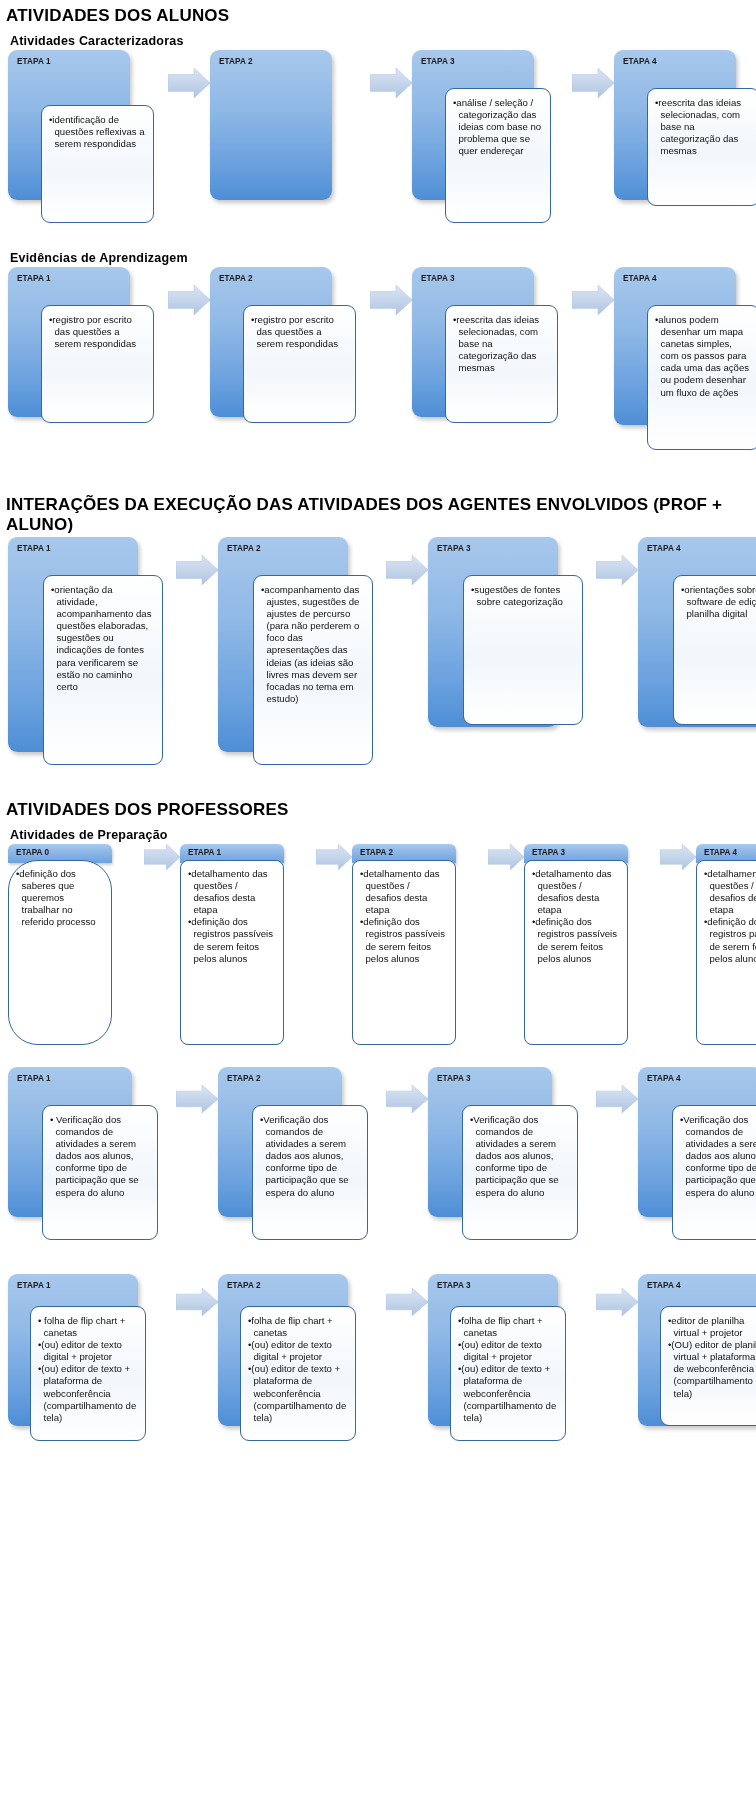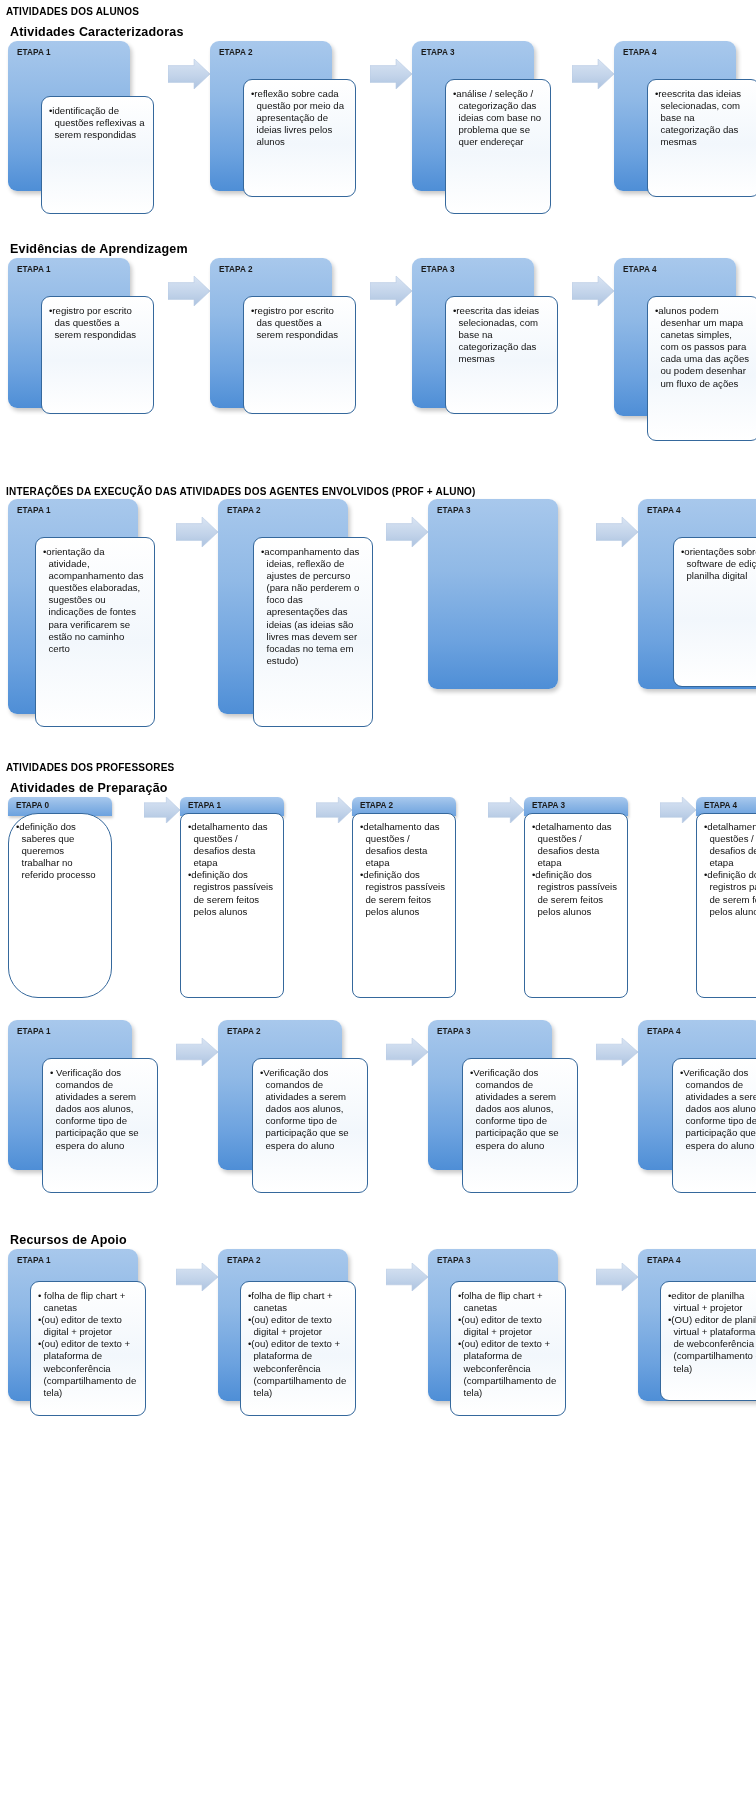"ATIVIDADES DOS ALUNOS" .h1 { font-size: 10px -> 17px }
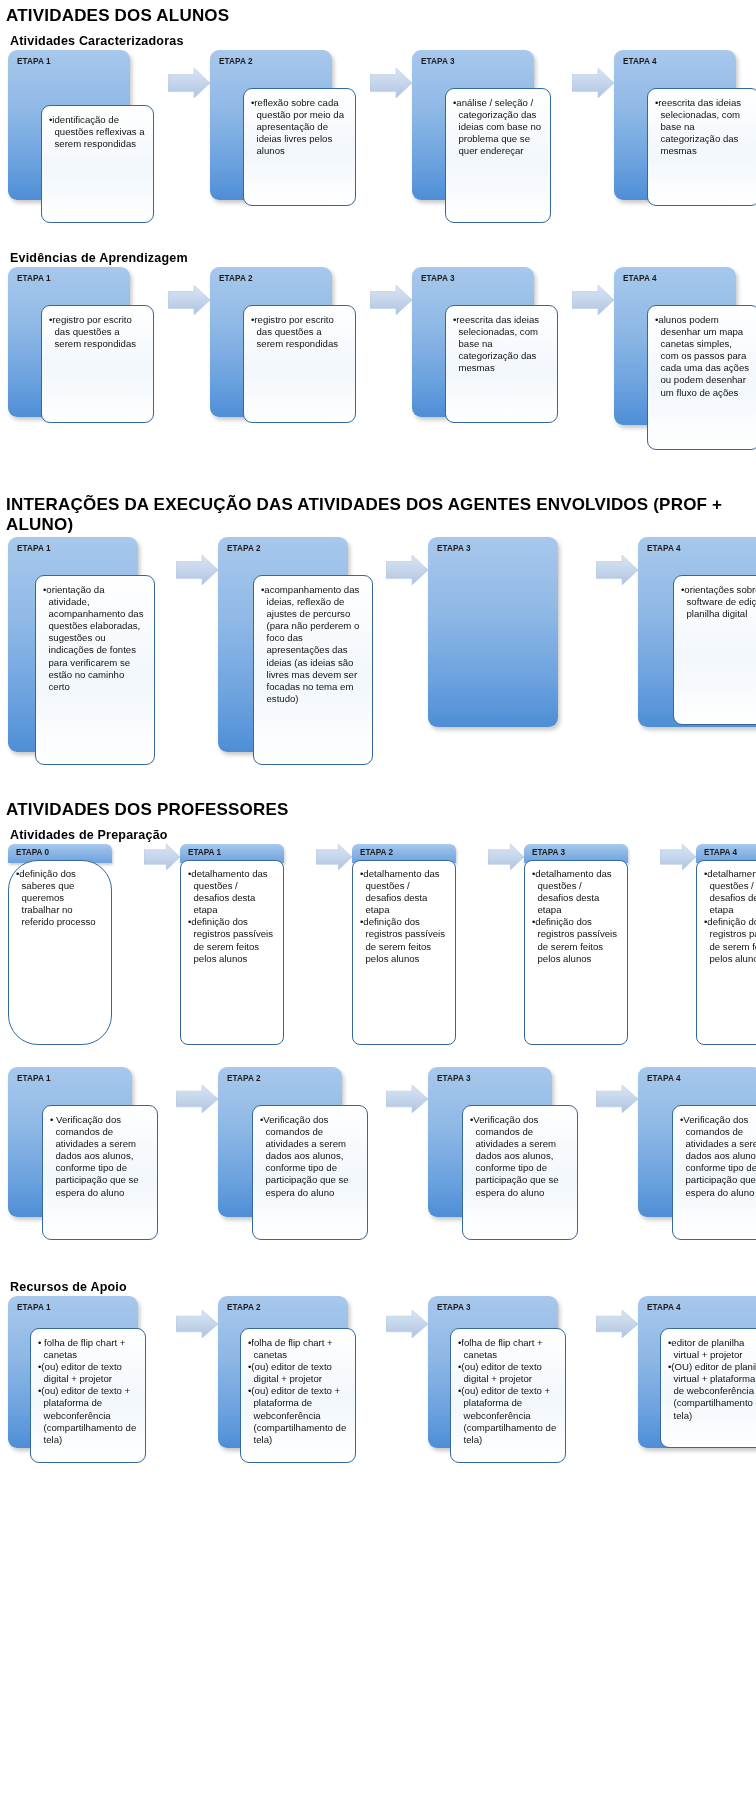"reflexão sobre cada questão por" div.bubble { html: <div> <ul> <li>reflexão sobre cada questão por meio da apresentação de ideias livres pelos alunos</li> </ul> </div> -> none }
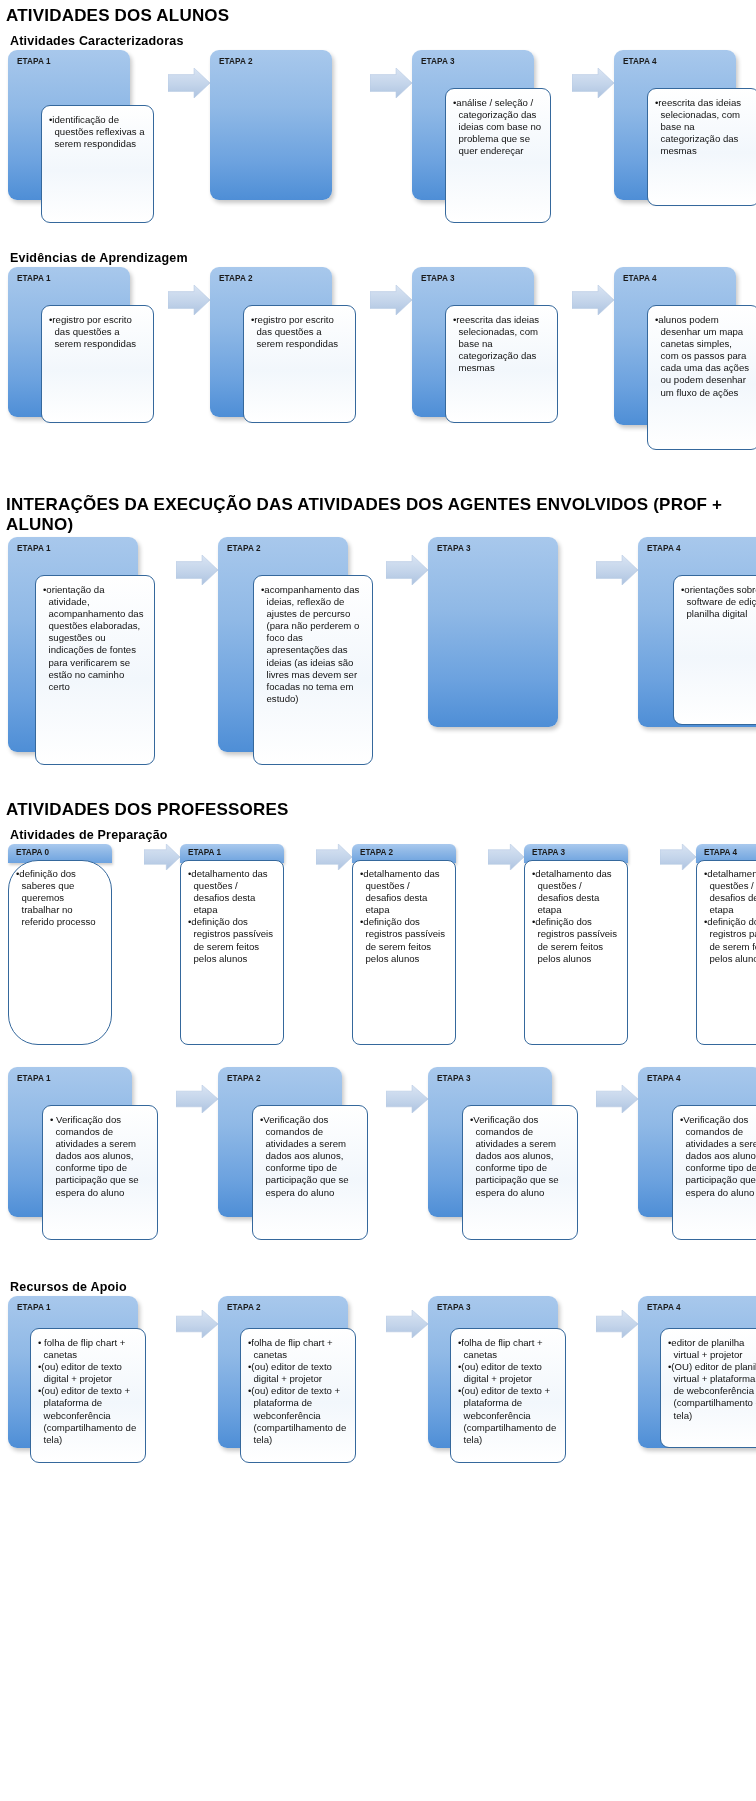"orientação da atividade, acompanhamento" div.bubble { left: 27px -> 35px }
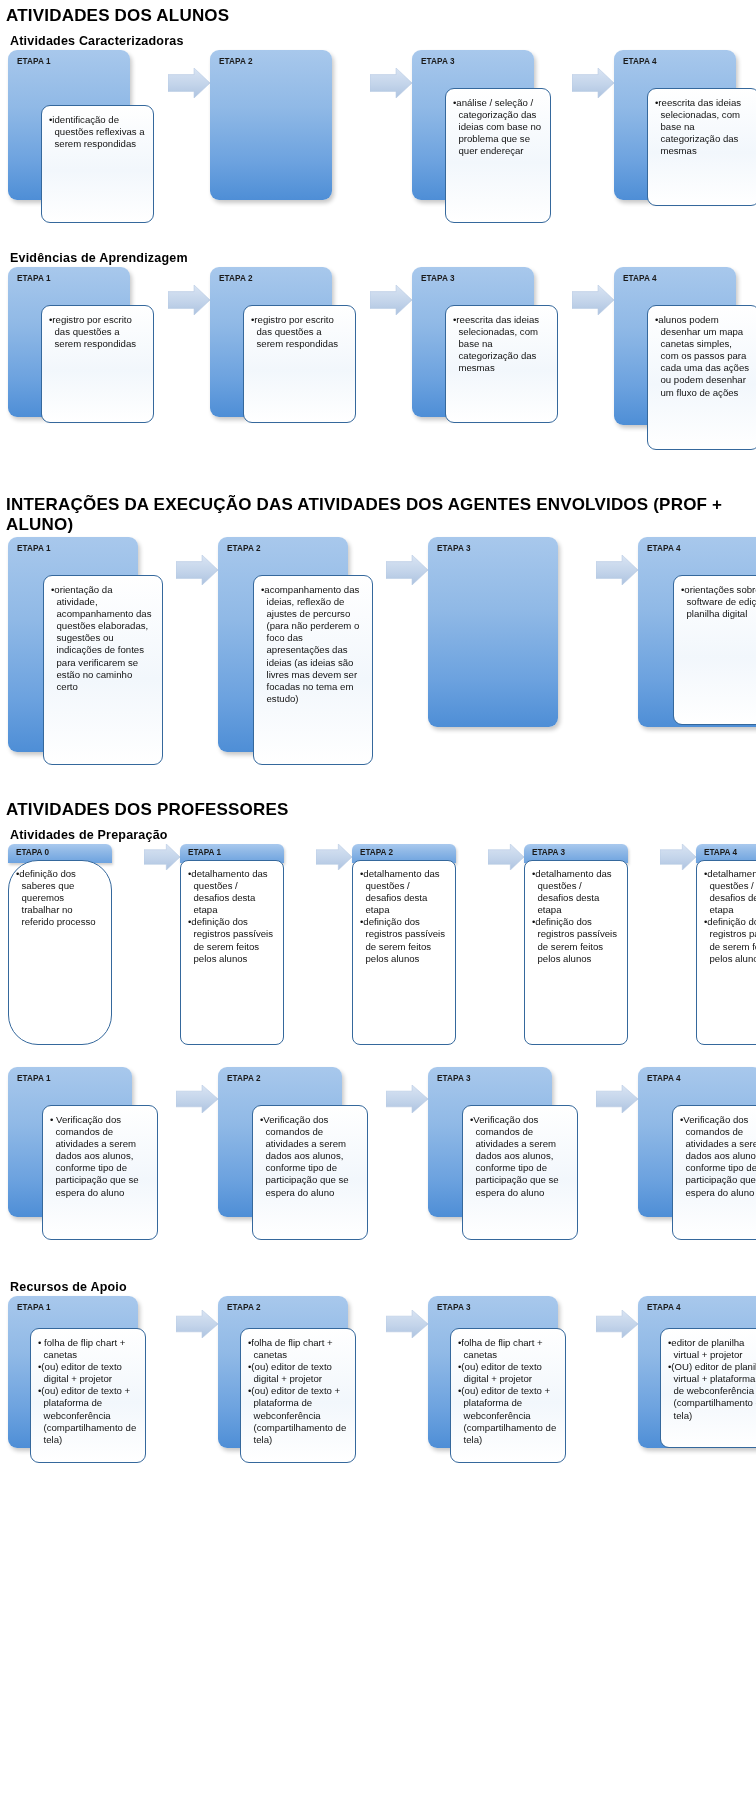"acompanhamento das ideias, reflexão de" li { text: ideias, reflexão -> ajustes, sugestões }
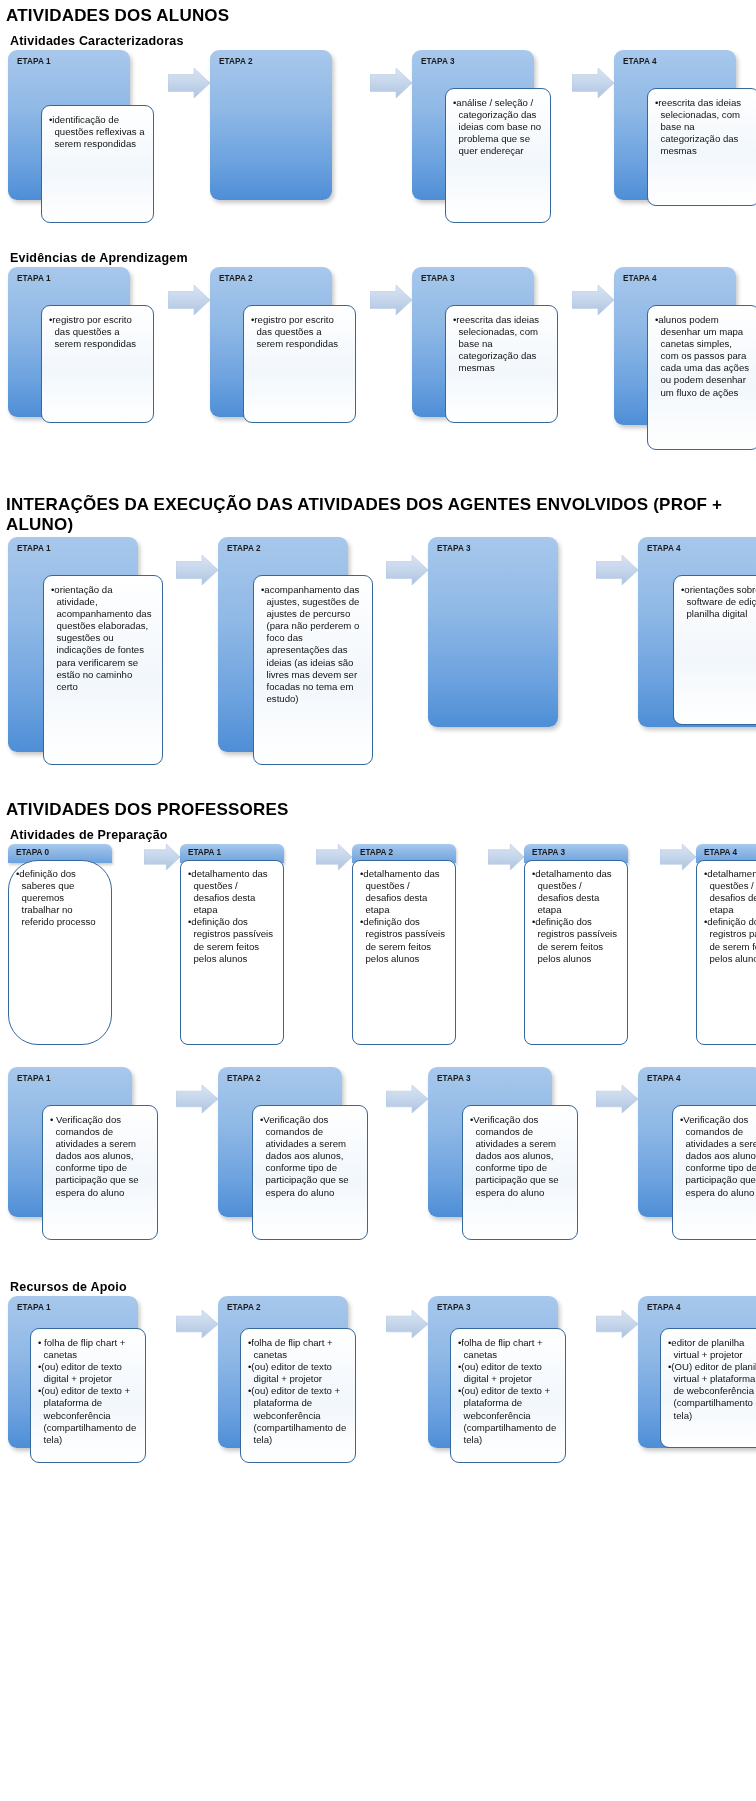"sugestões de fontes sobre categorização" div.bubble { html: none -> <div> <ul> <li>sugestões de fontes sobre categorização</li> </ul> </div> }
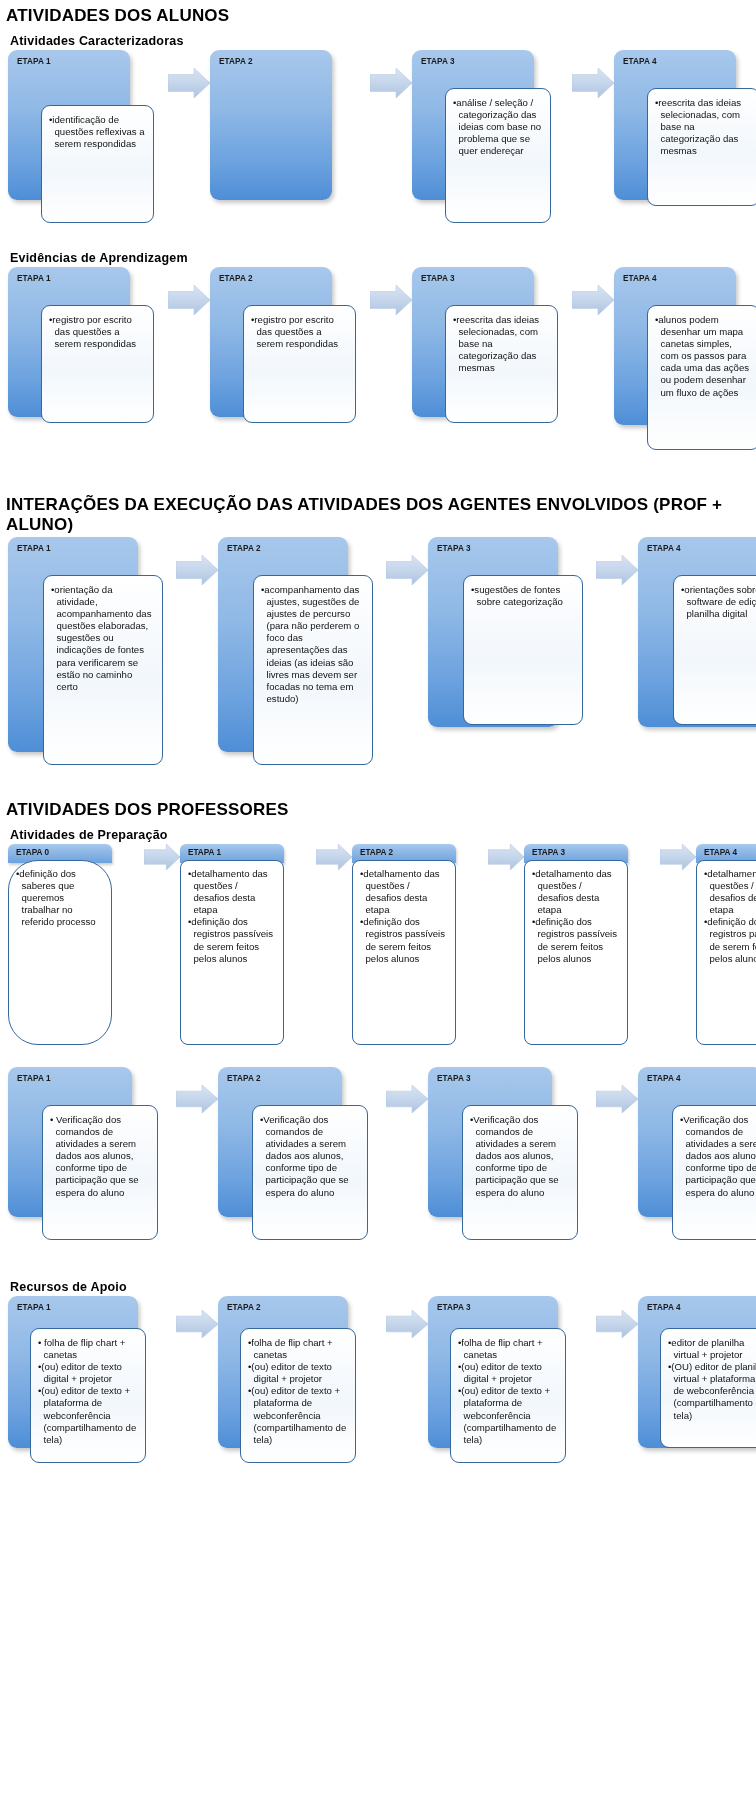"Recursos de Apoio" div.h2 { html: <div>Recursos de Apoio</div> -> none }
